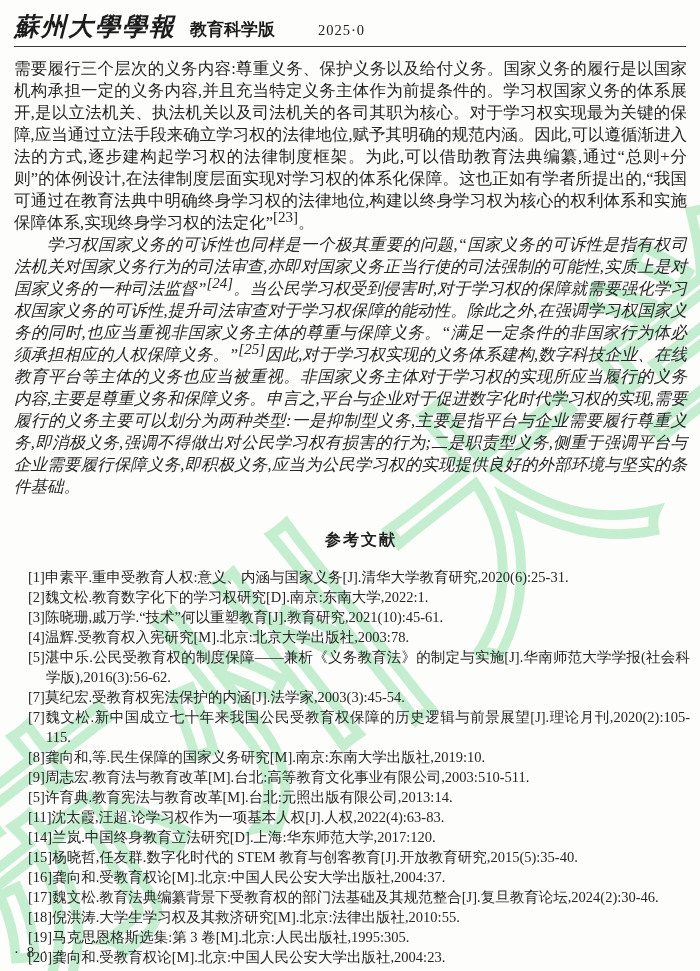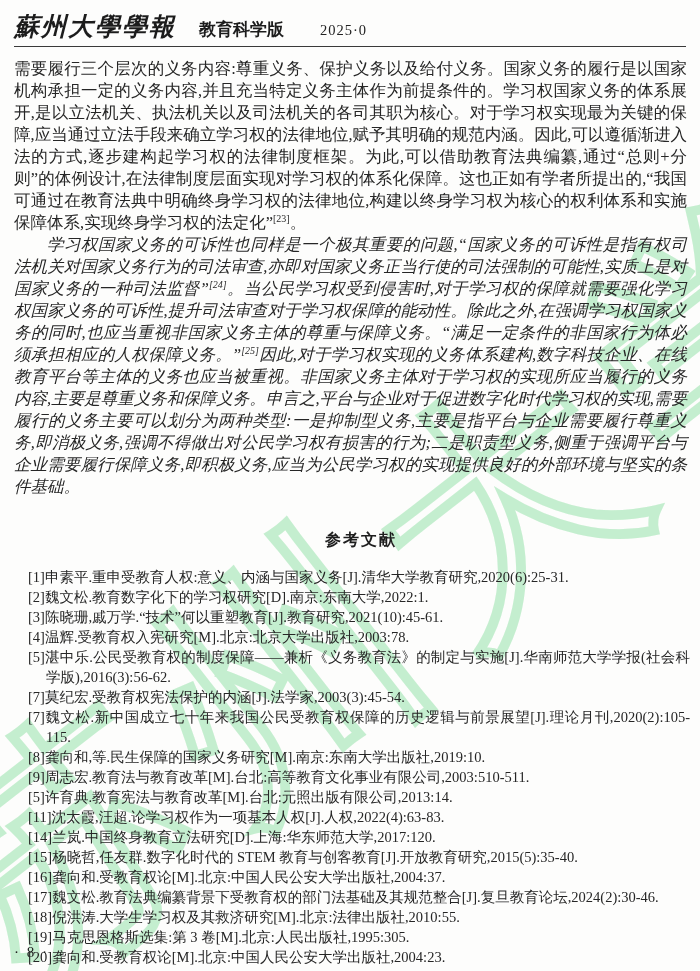"蘇州大學學報" .header-row { gap: 16px -> 7px }
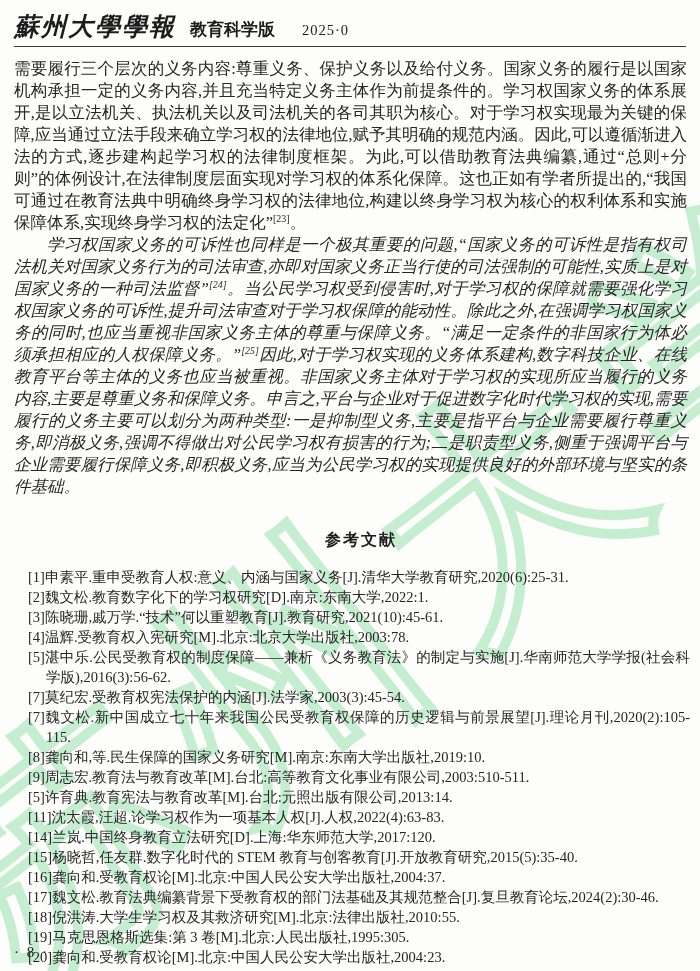"2025·0" .issue { margin-left: 20px -> 36px }
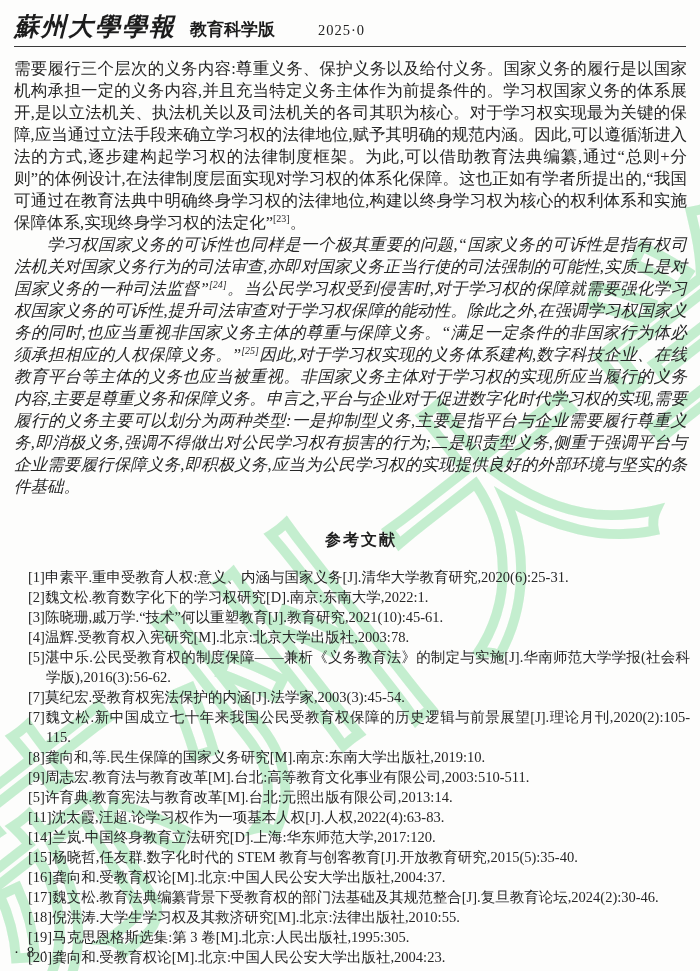"[23]" .cite-sup { font-size: 10px -> 15px }
